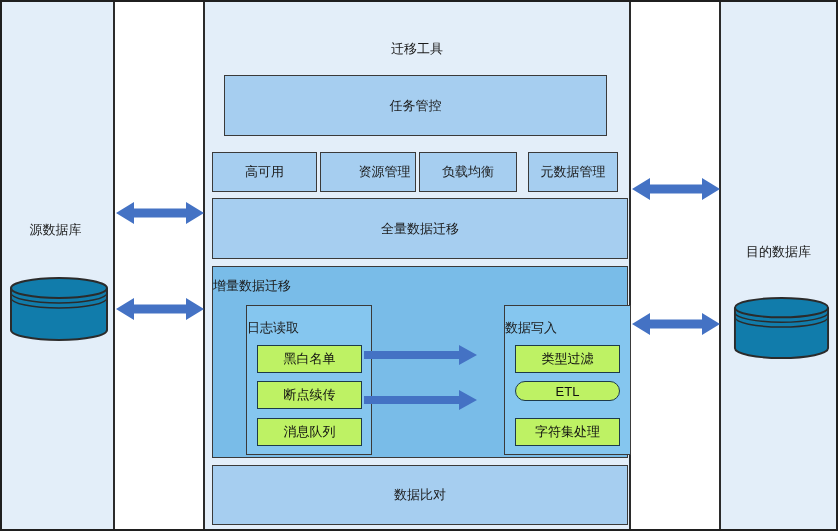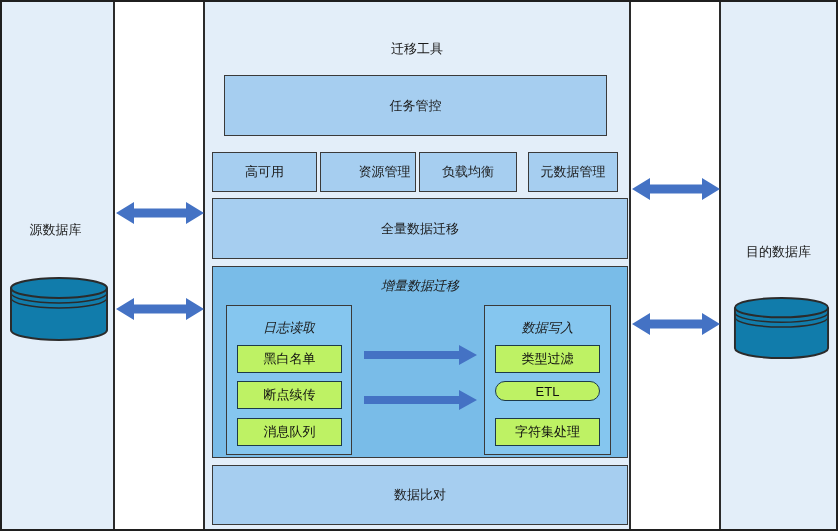"增量数据迁移" .title-line { font-style: italic -> none; text-align: center -> none }
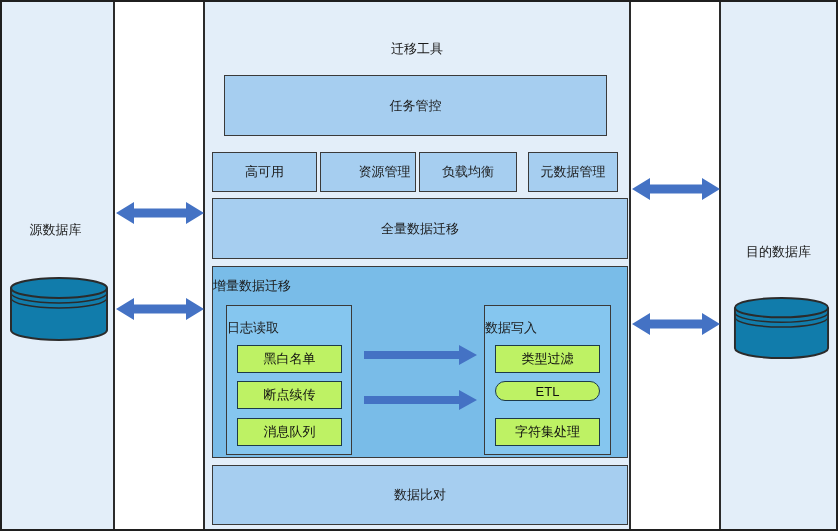"日志读取" .group { margin-left: none -> 20px }
